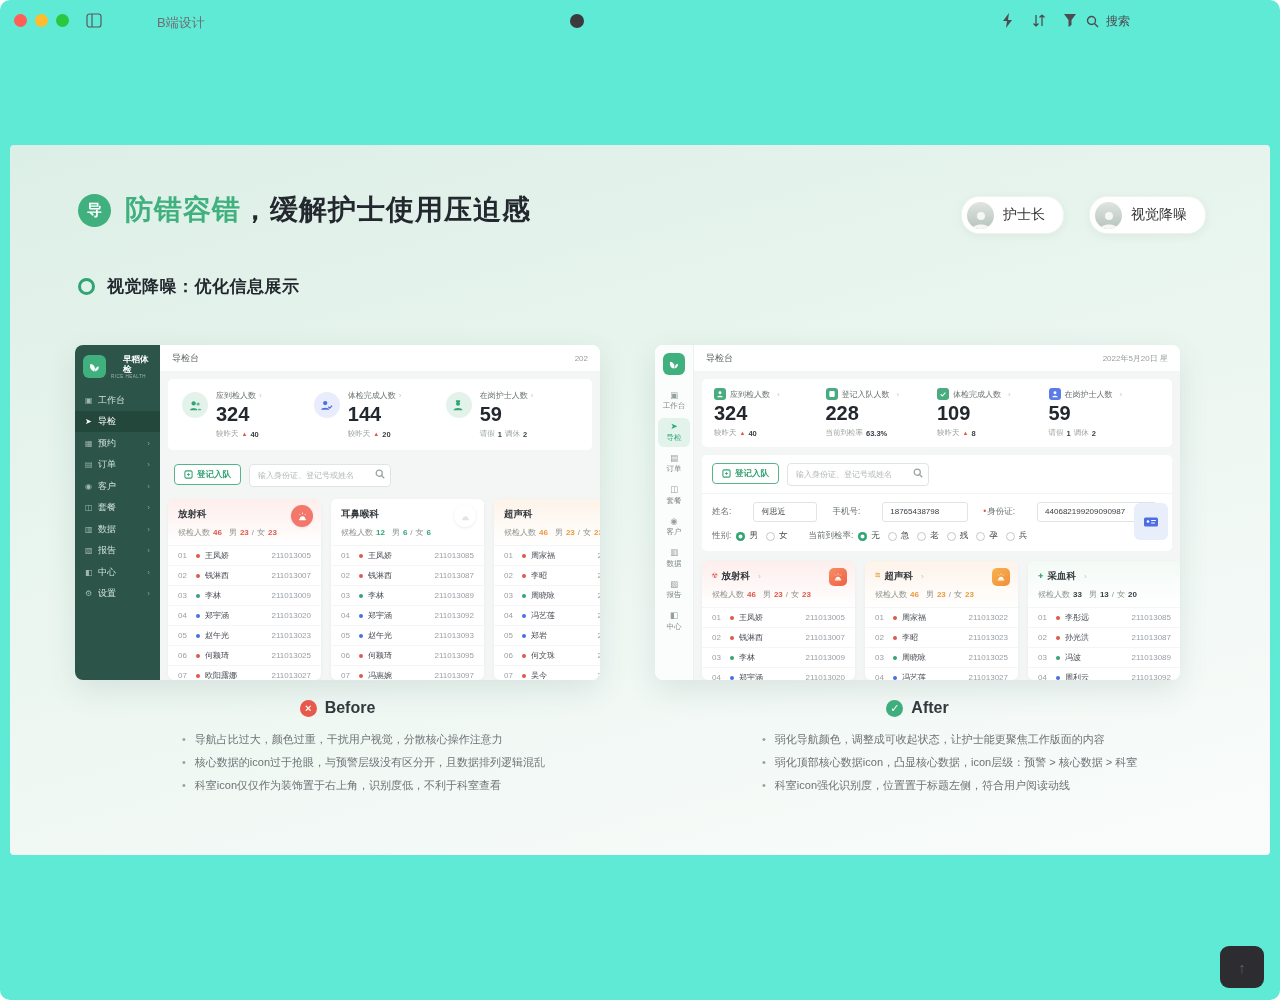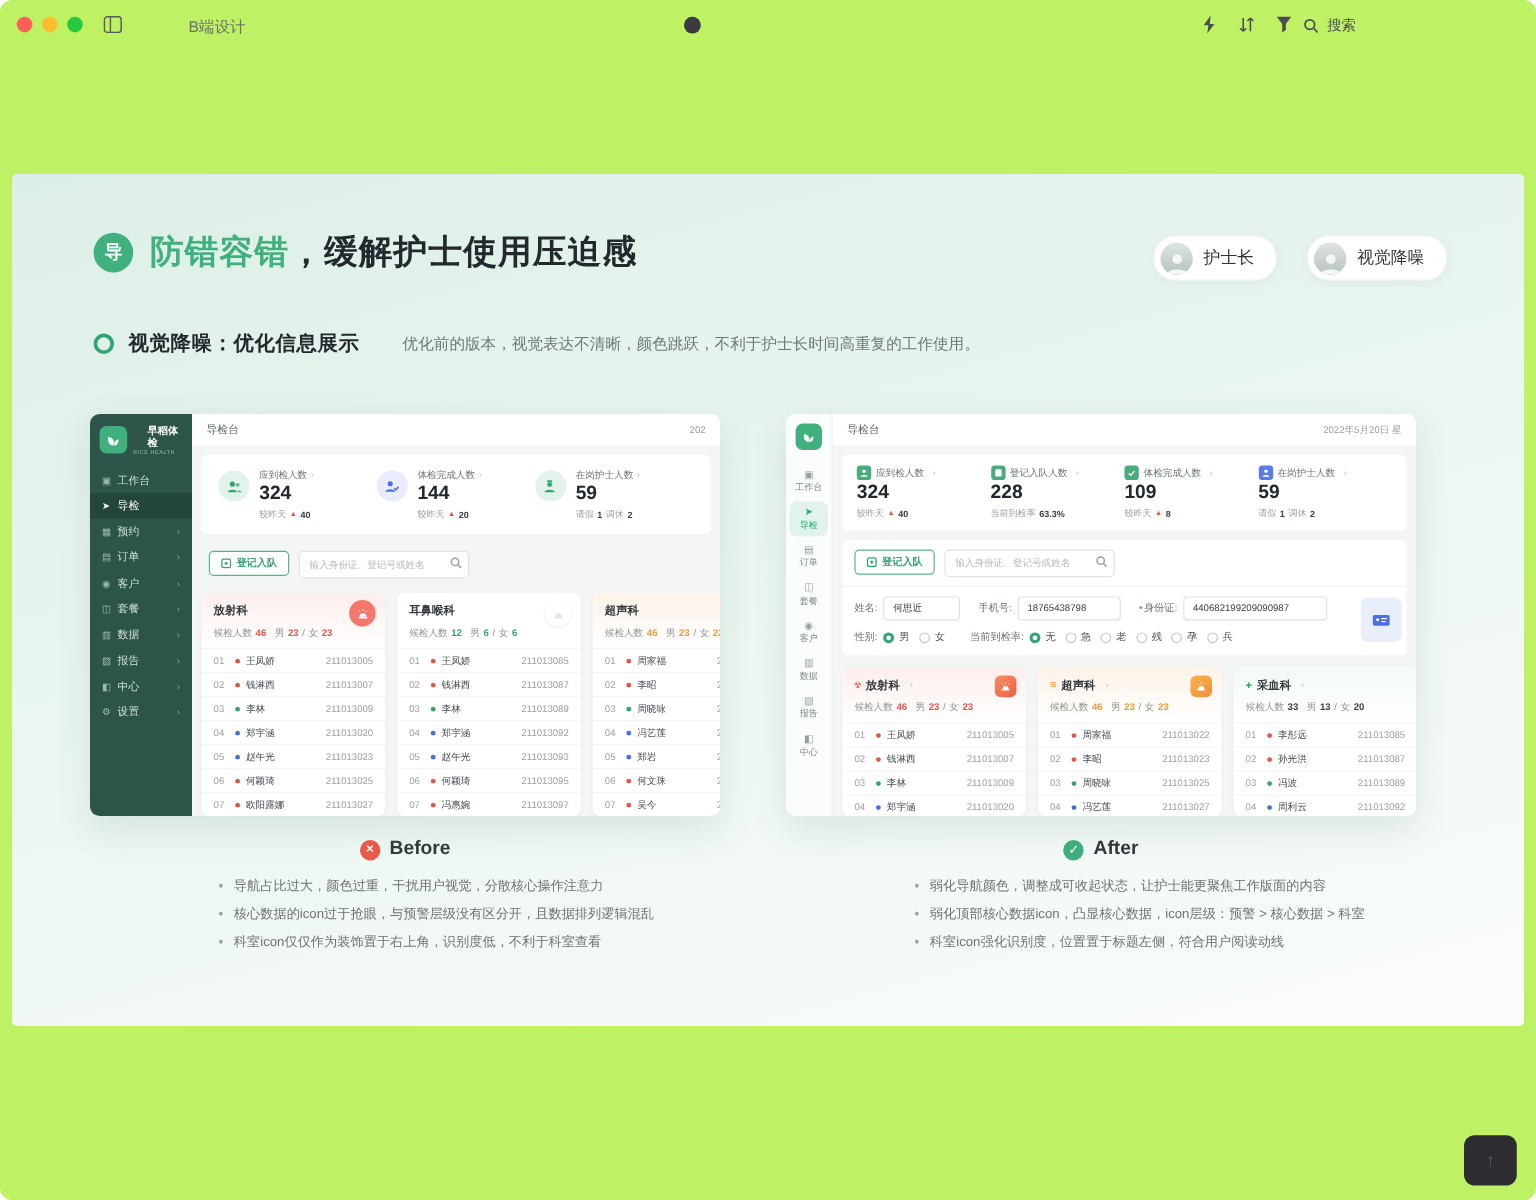"B端设计" .window { background: #bef264 -> #5eead4 }
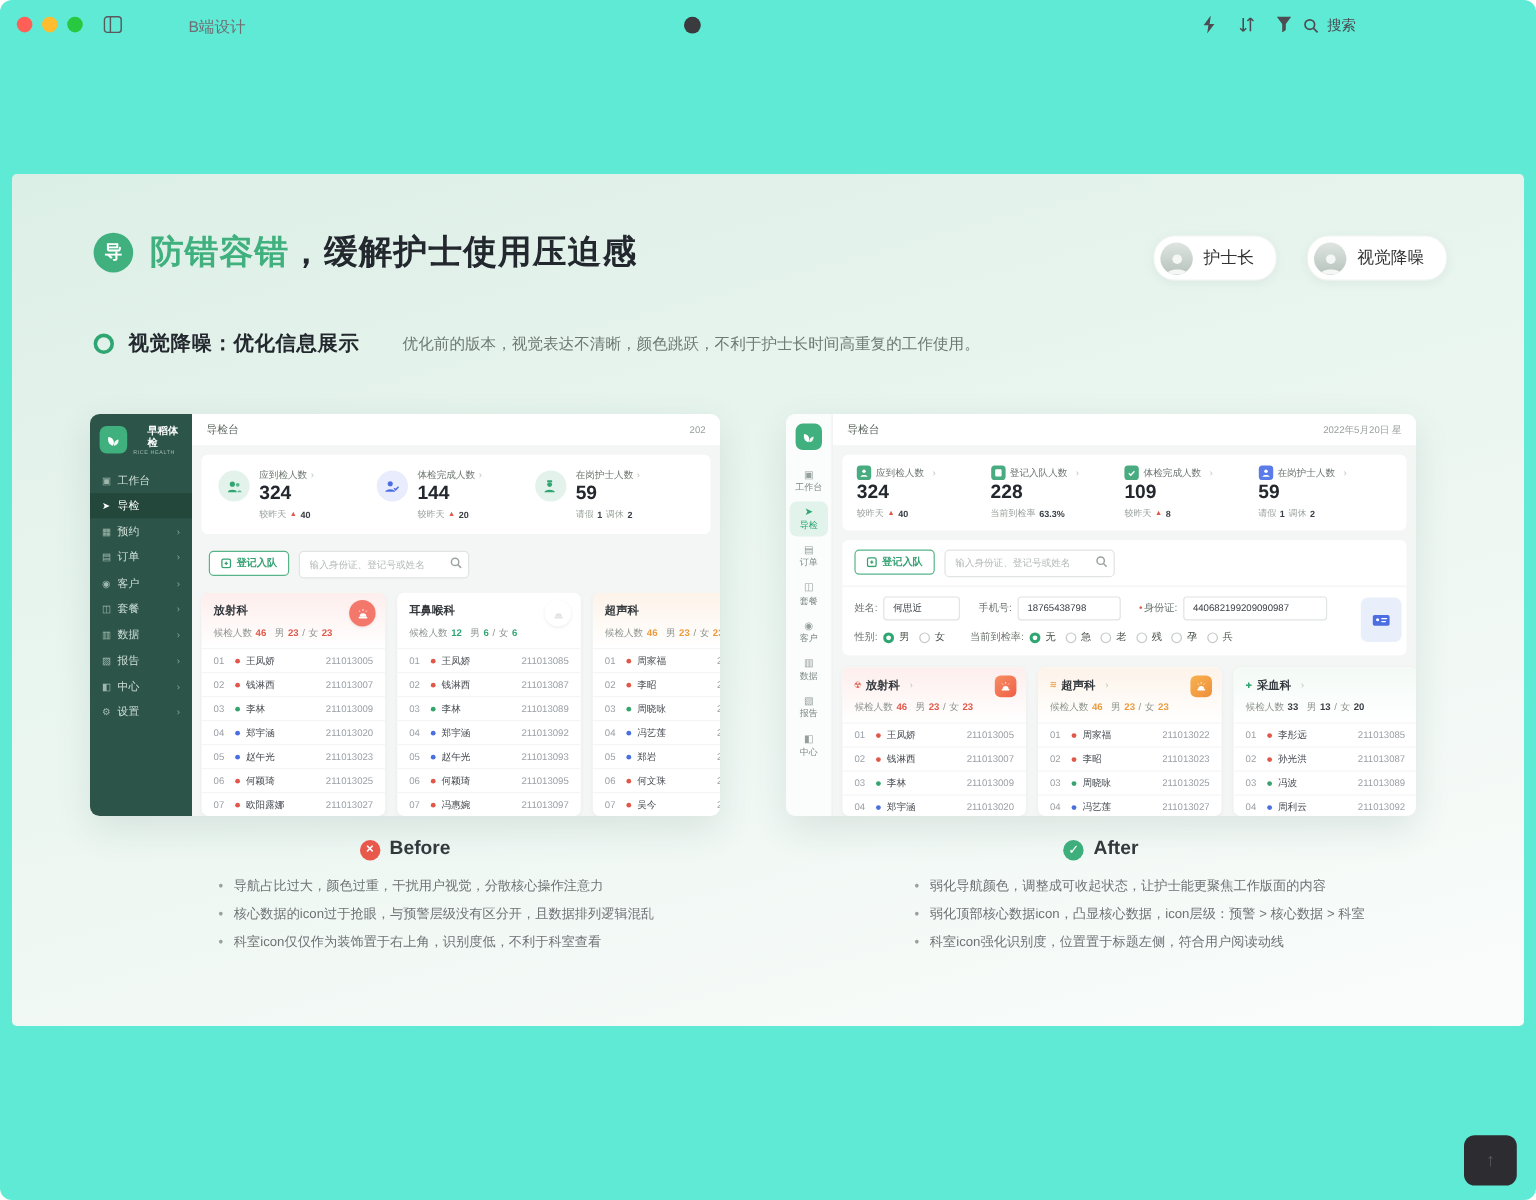"优化前的版本，视觉表达不清晰，颜色跳跃，不利于护士长时间高重复的工作使用。" span.section-desc { html: <span>优化前的版本，视觉表达不清晰，颜色跳跃，不利于护士长时间高重复的工作使用。</span> -> none }
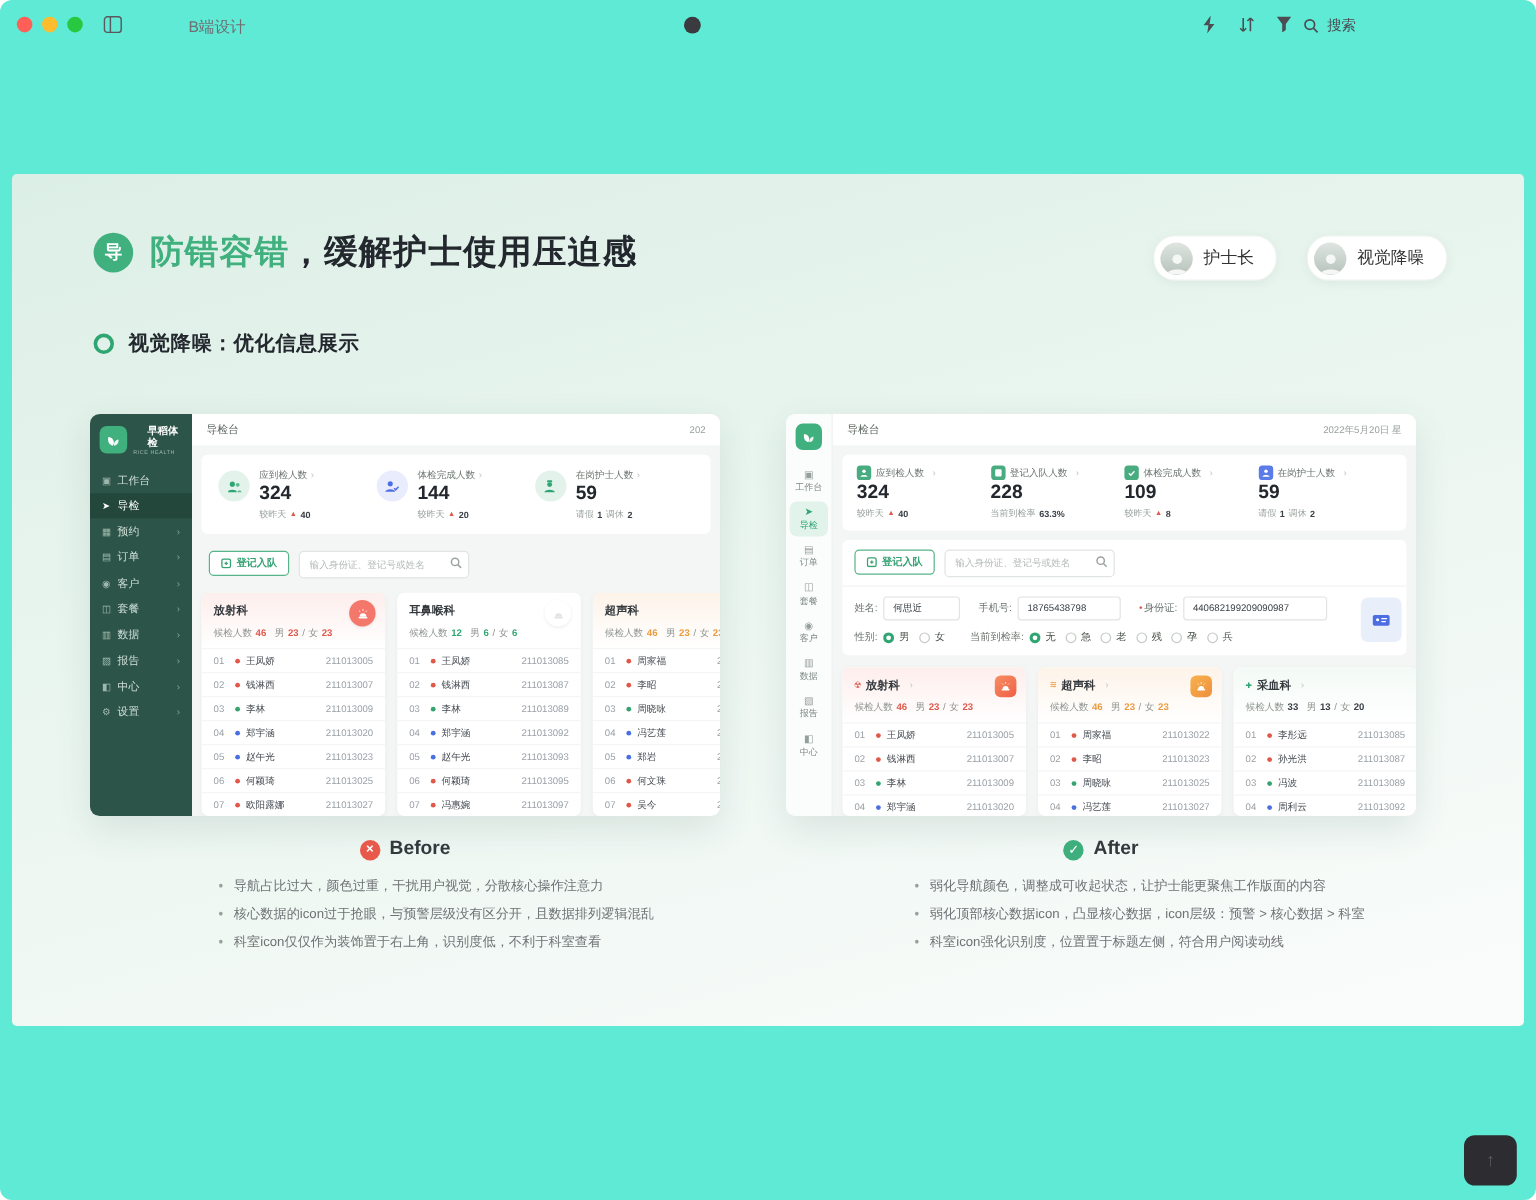"324" .stat-value { font-size: 16px -> 20px }
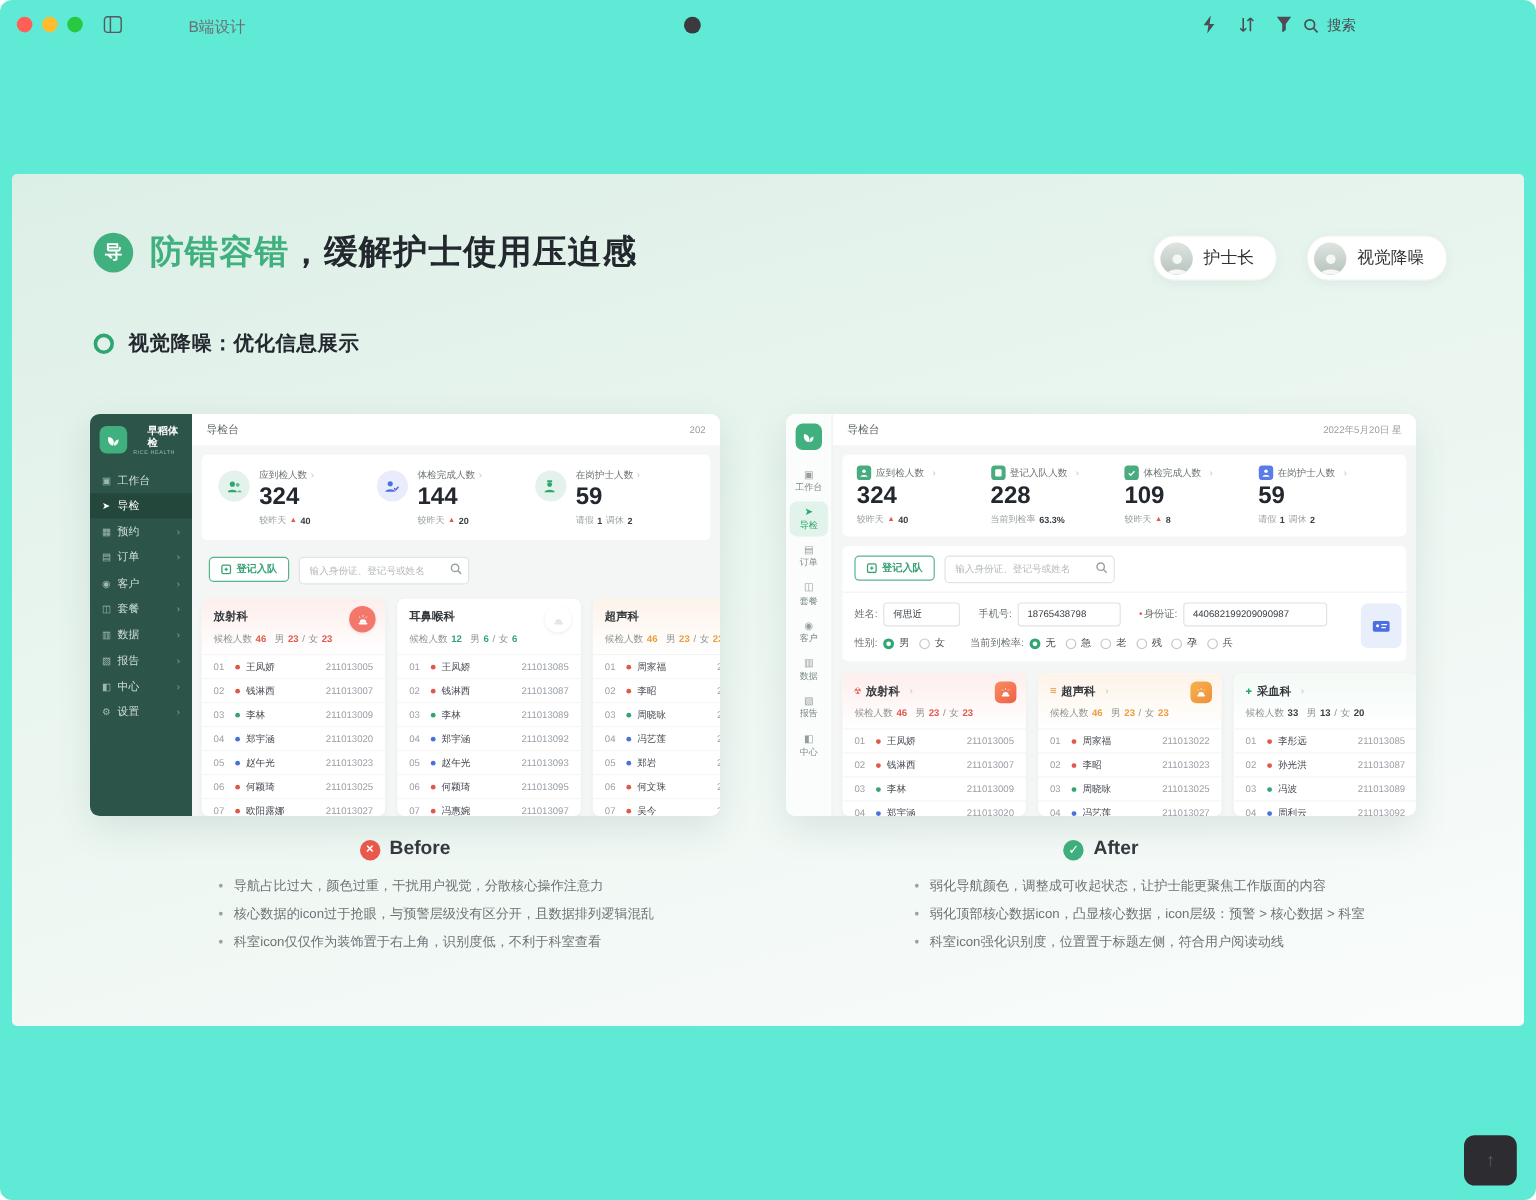"何思近" .f-box { margin-left: none -> 17px }
